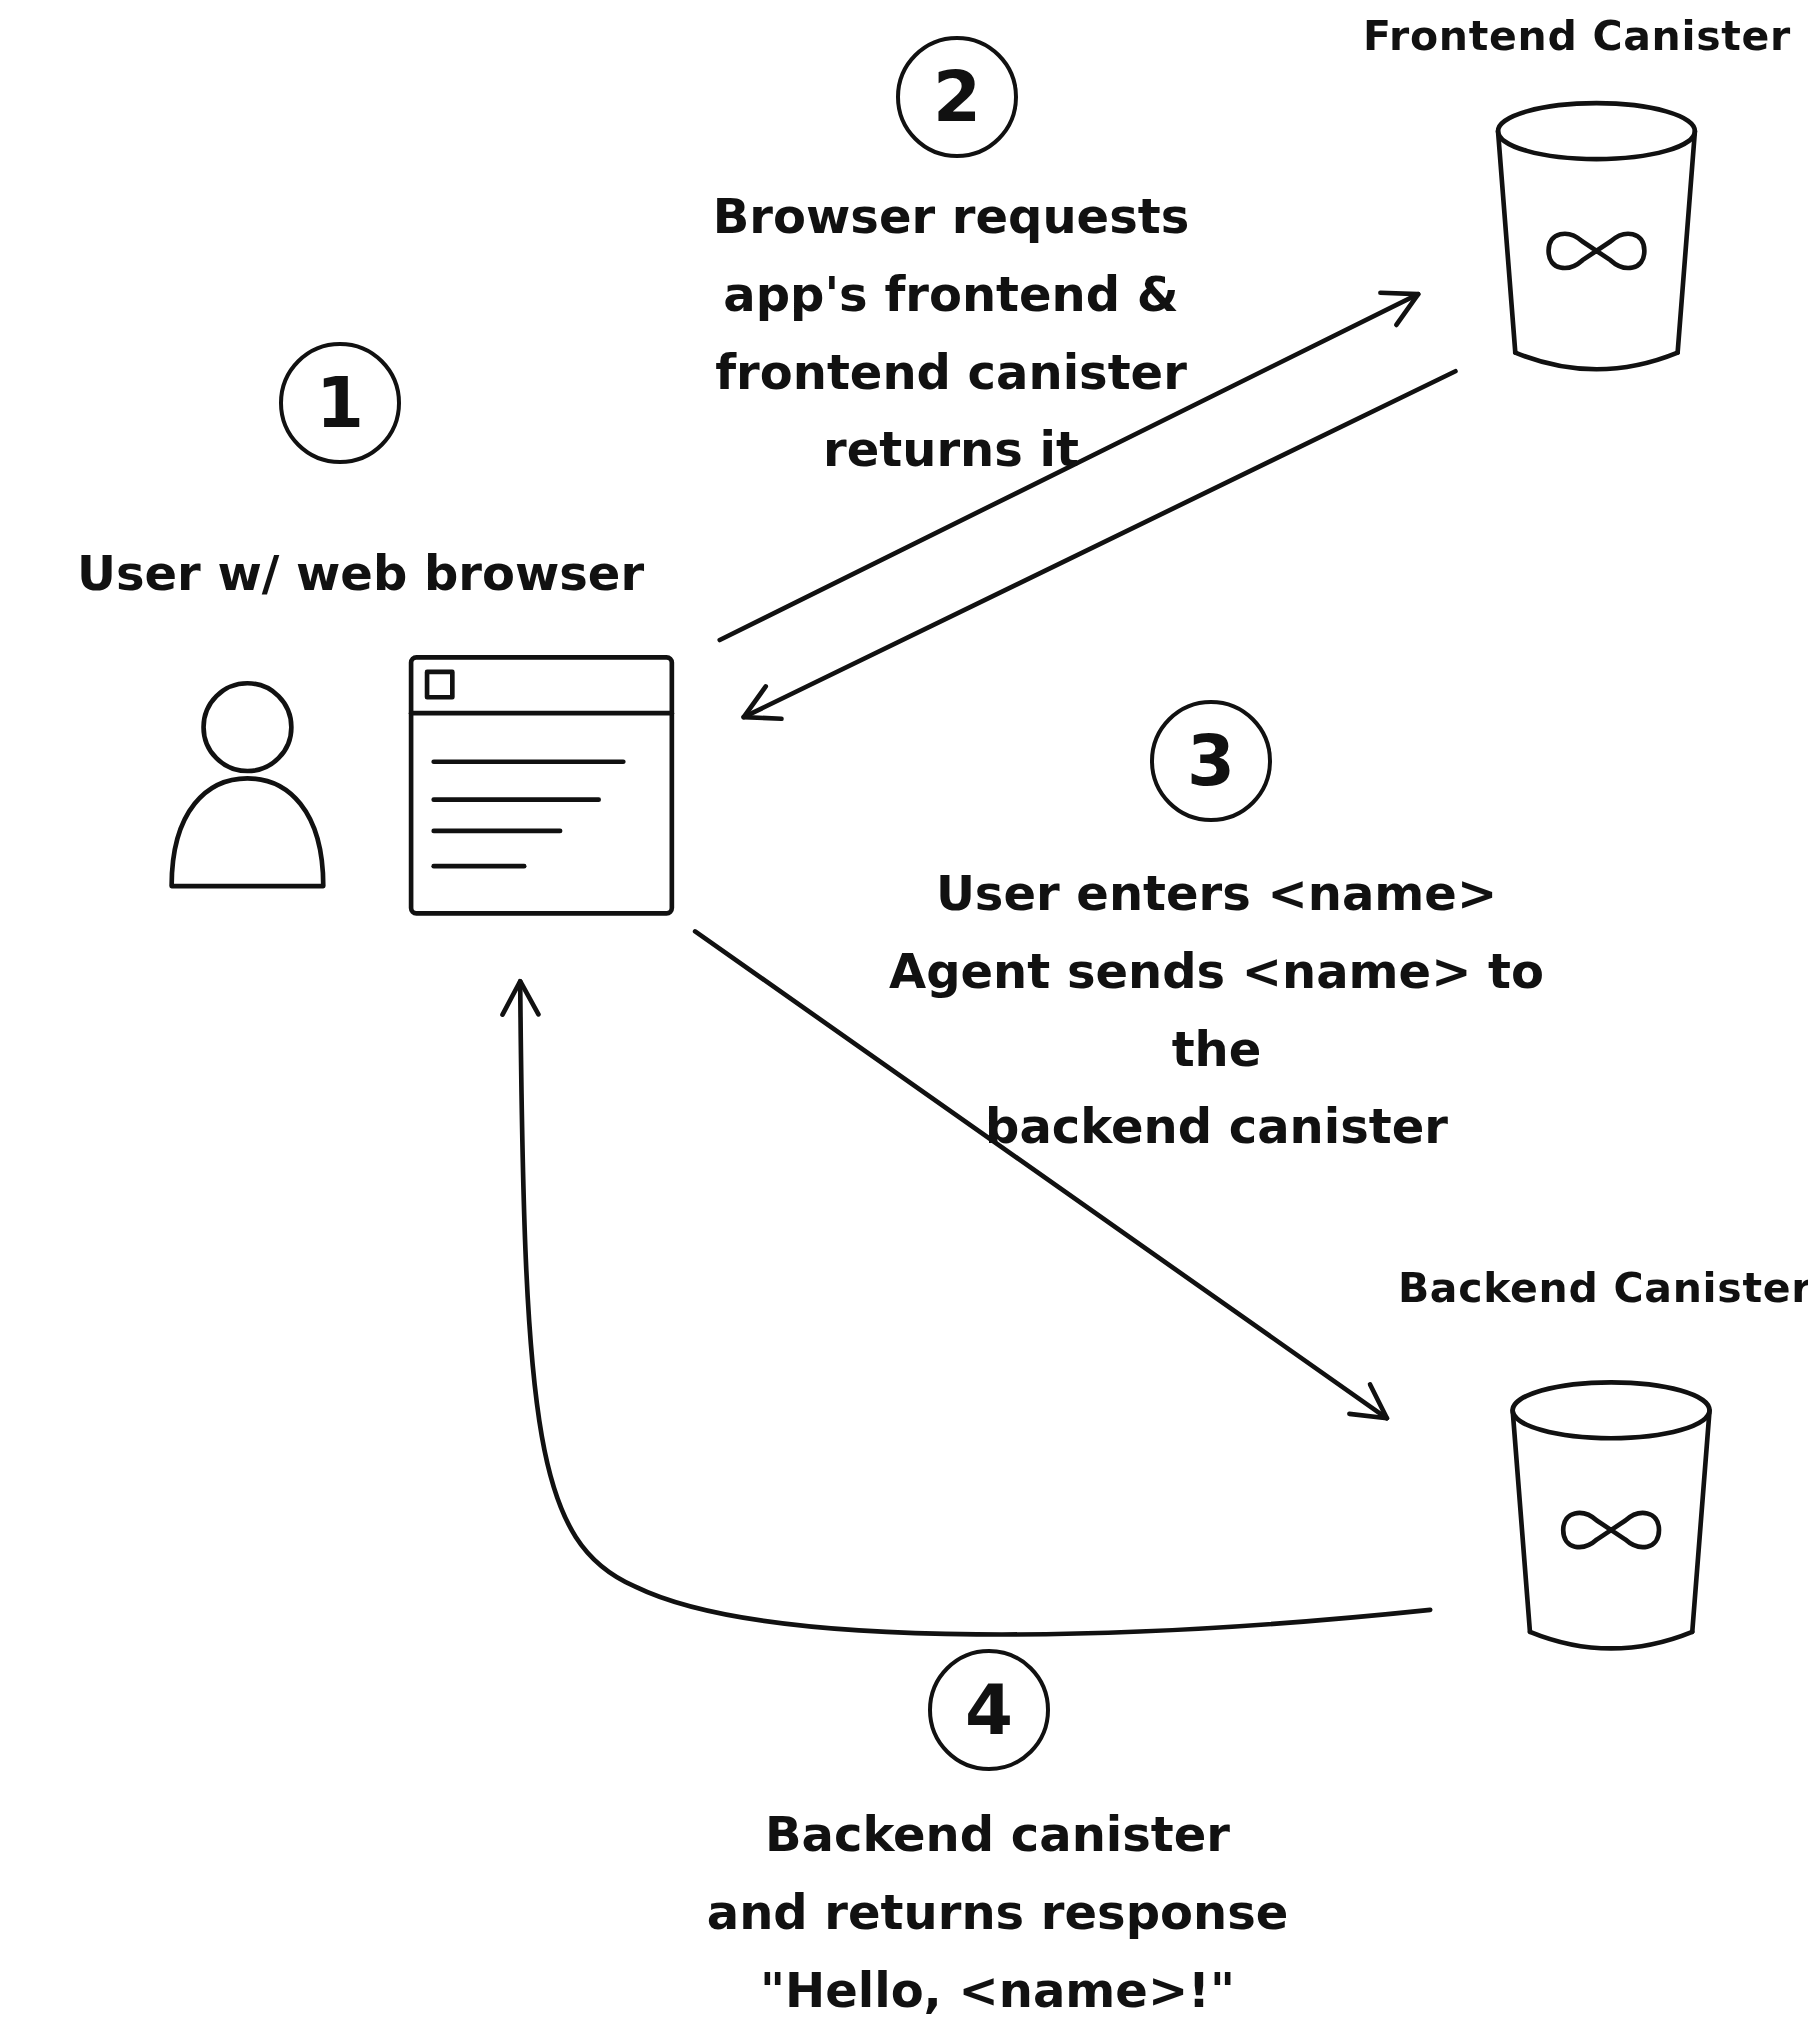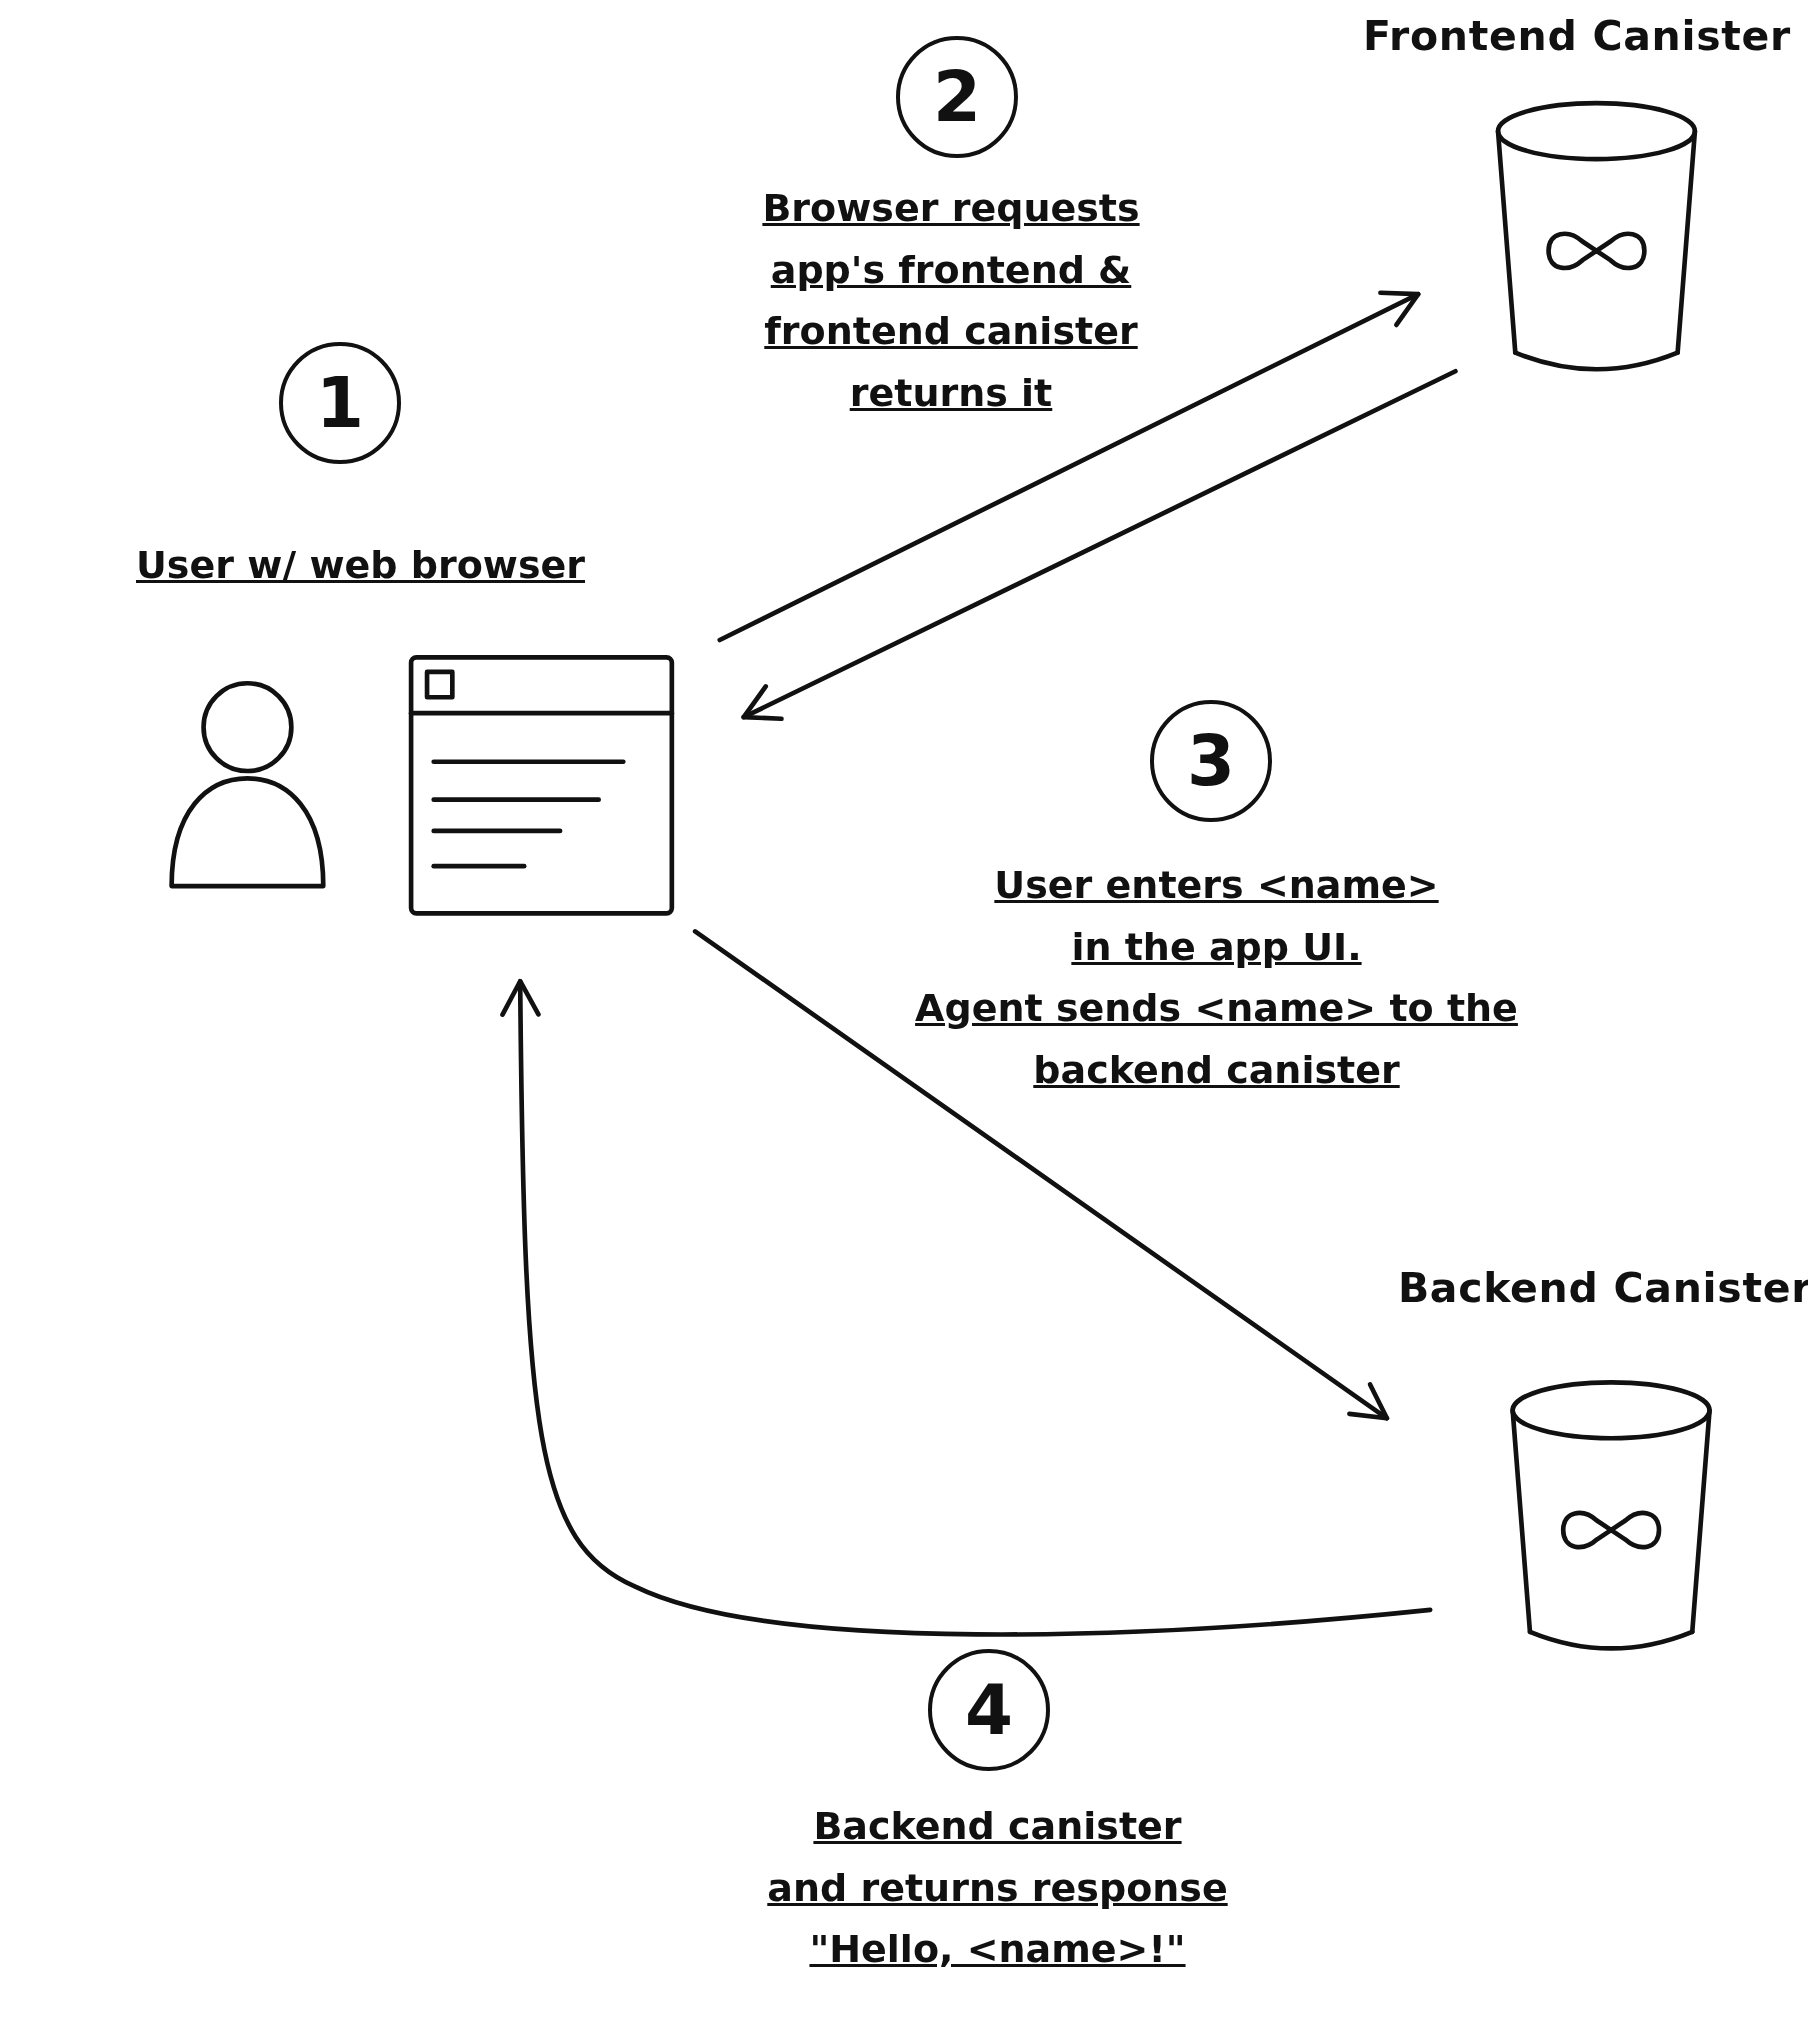"Browser requests" .step-text { font-size: 38px -> 48px; text-decoration: underline -> none }
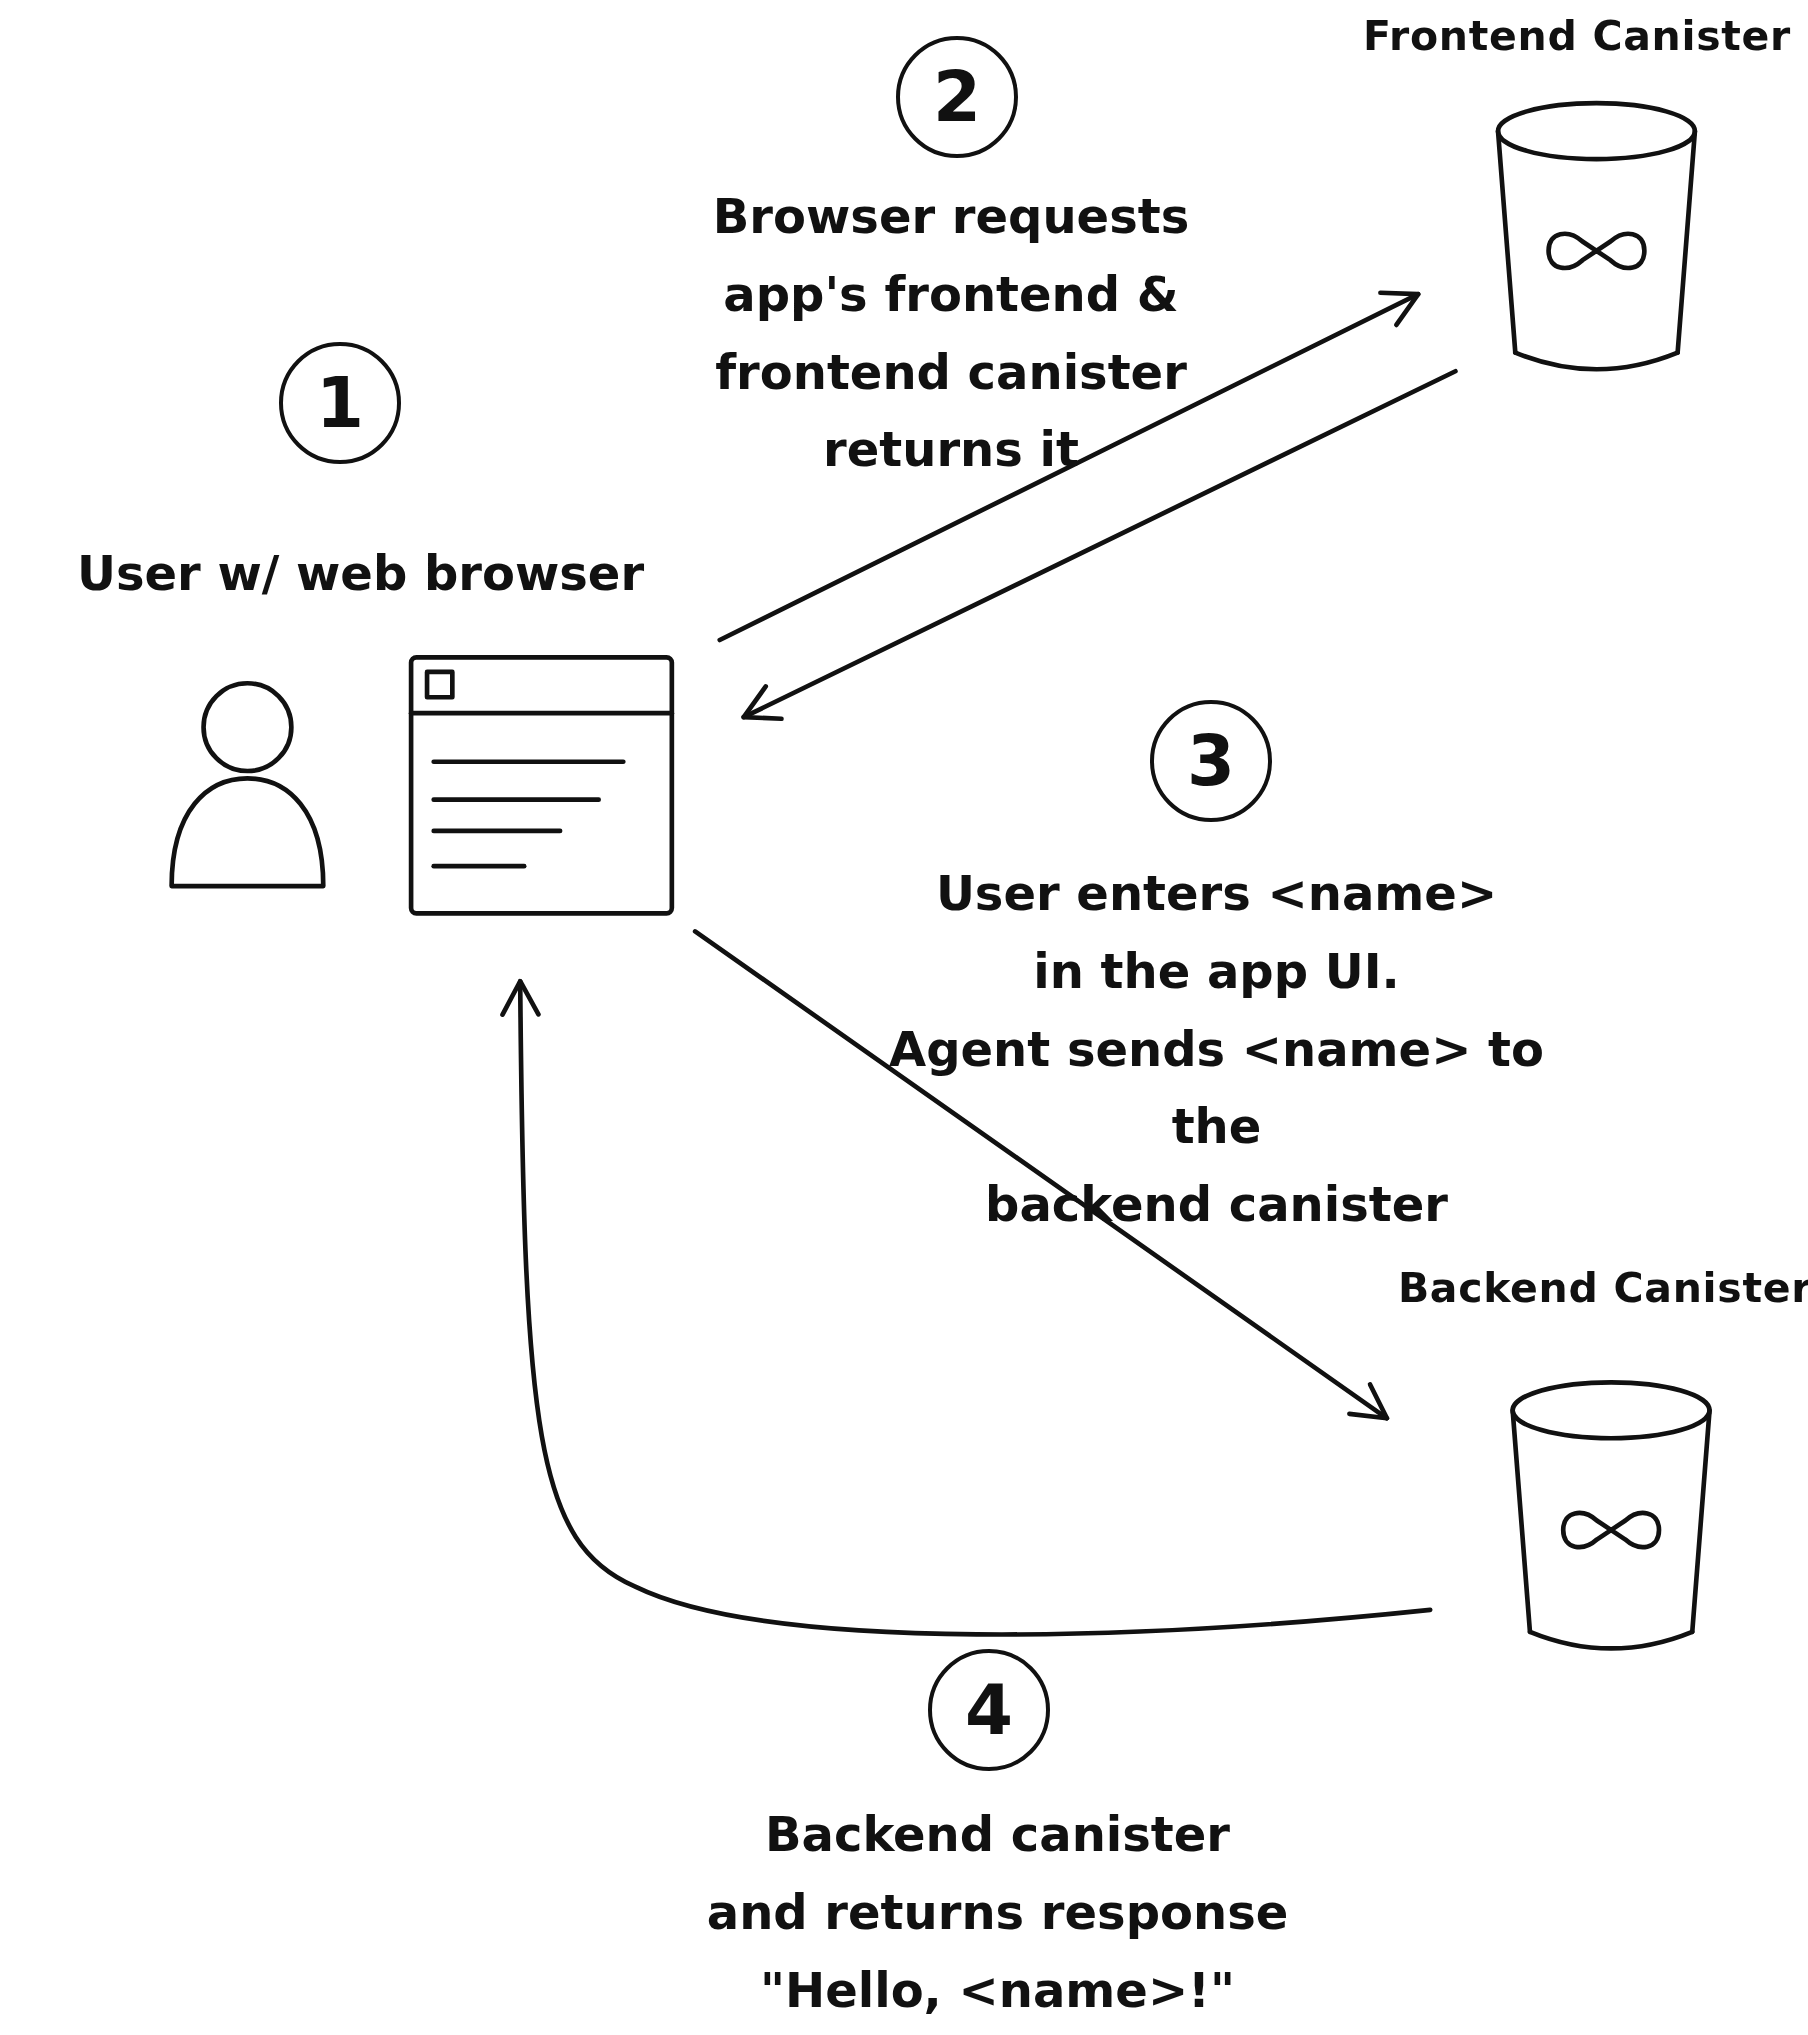"in the app UI." div { html: <div>in the app UI.</div> -> none }
